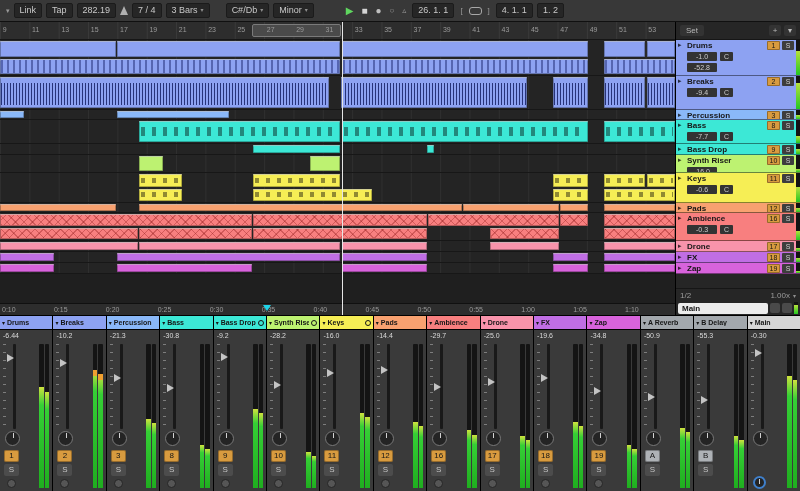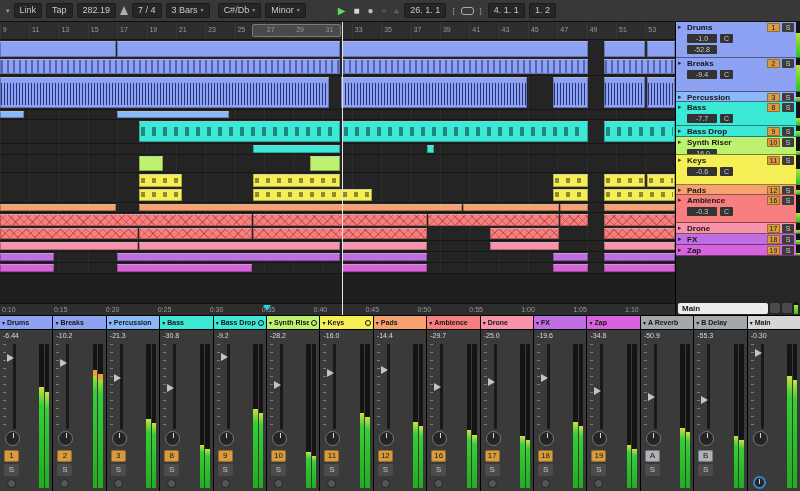"C#/Db" .tg-key { margin-left: 4px -> 12px }
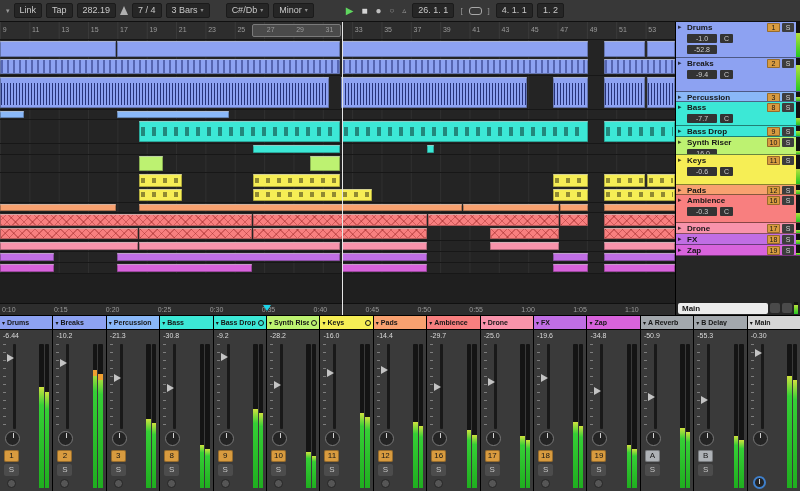"Set" div.set-row { html: none -> <div> <span>Set</span> <span></span> <span>+</span> <span>▾</span> </div> }
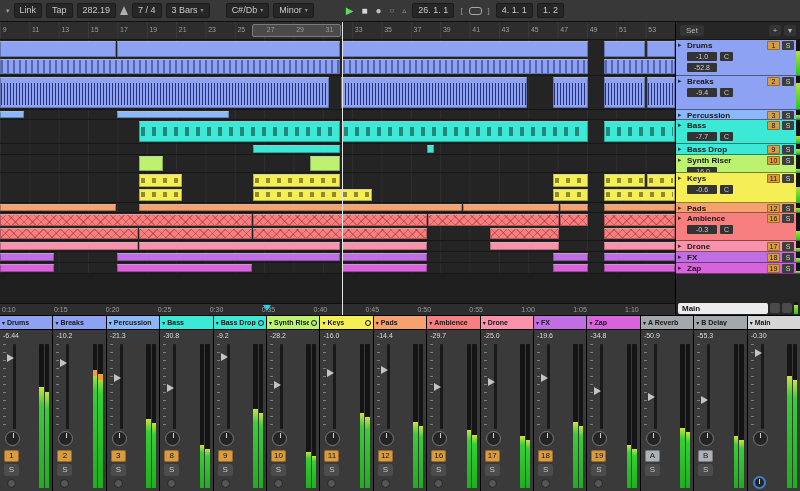"1/2" div.zoom-row { html: none -> <div> <span>1/2</span> <span></span> <span>1.00x</span> <span>▾</span> </div> }
